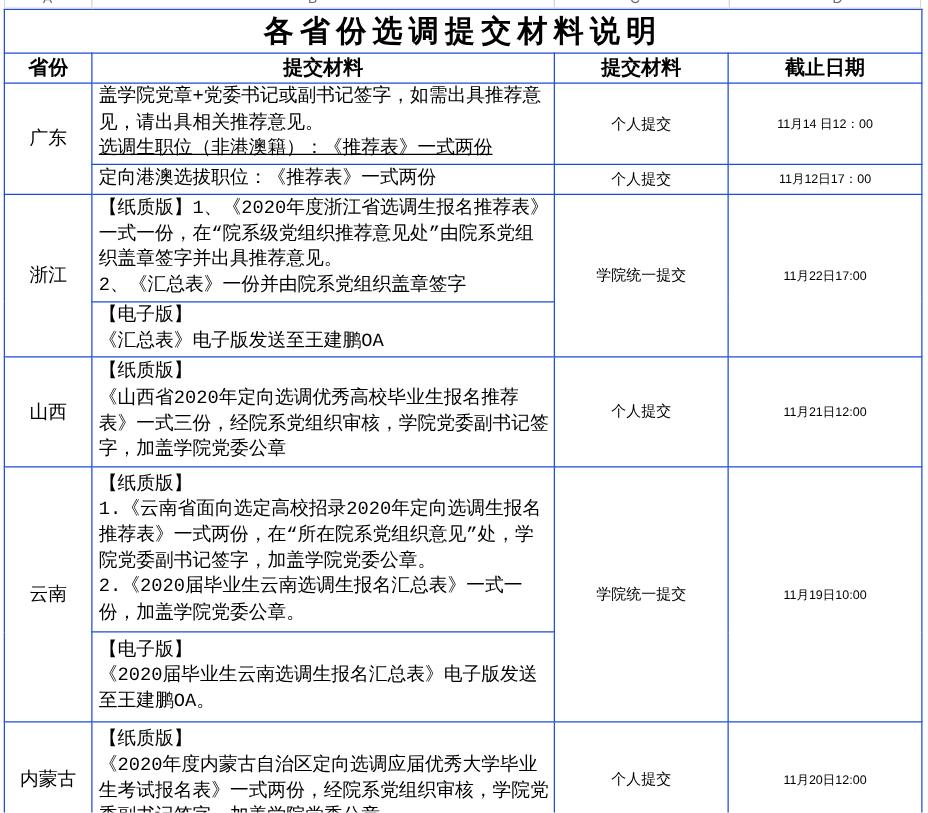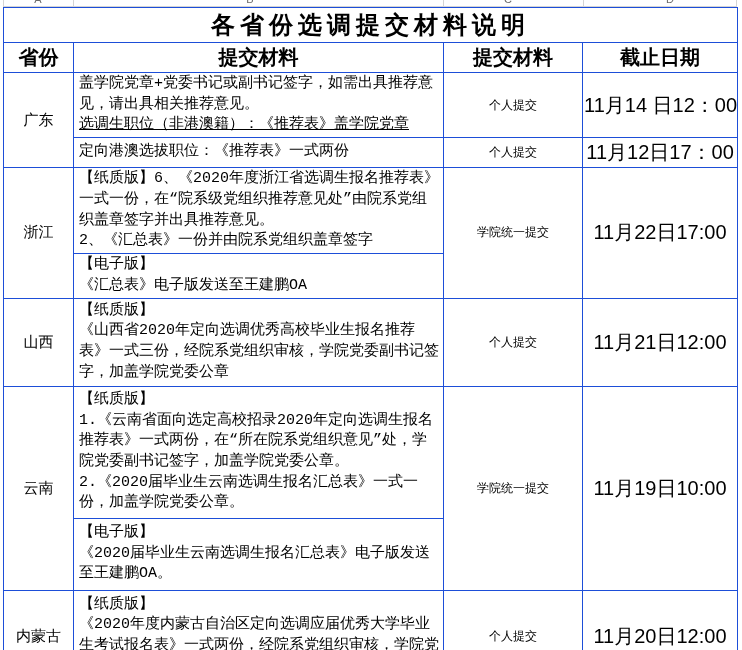"省份" tr.hdr td { font-size: 20px -> 16px }
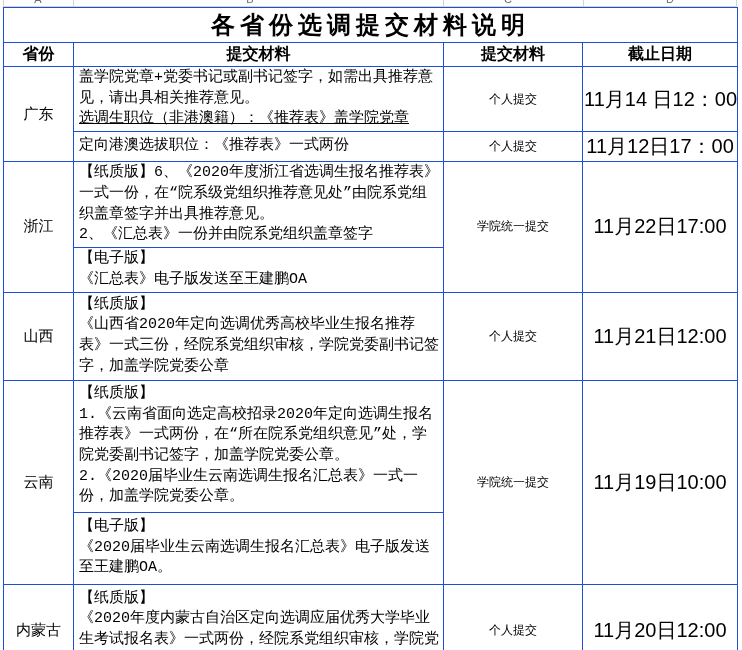"11月14 日12：00" td.deadline { font-size: 20px -> 10px }
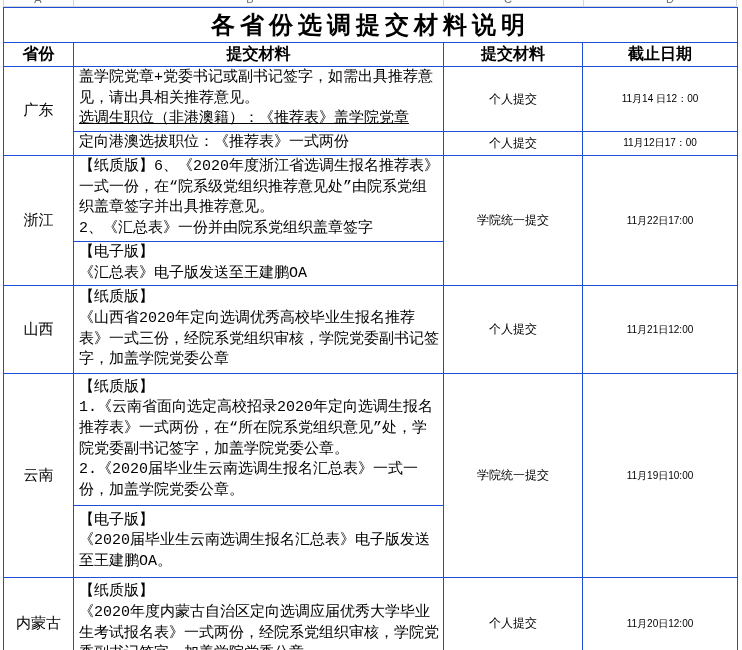"选调生职位（非港澳籍）：《推荐表》盖学院党章" p.u { text: 盖学院党章 -> 一式两份 }
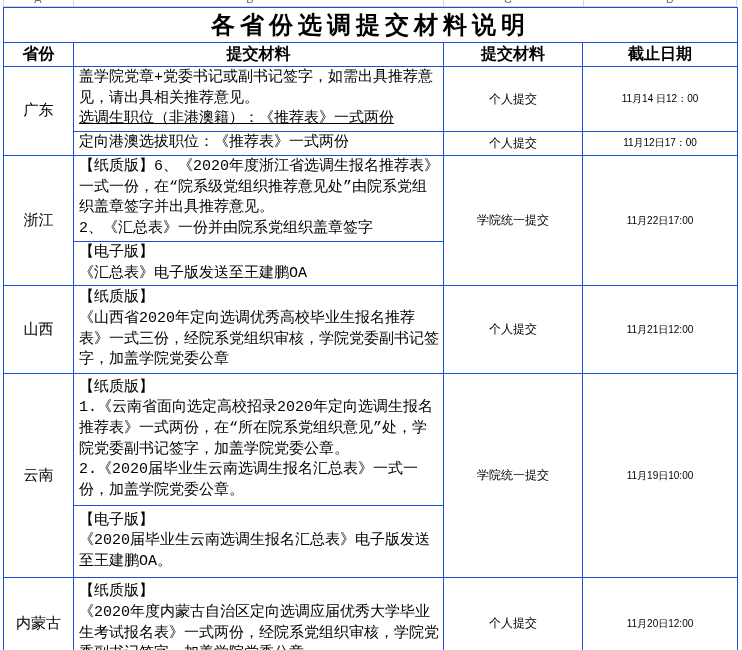"【纸质版】6、《2020年度浙江省选调生报名推荐表》一式一份，在“院系级党组织推" p { text: 6 -> 1 }
